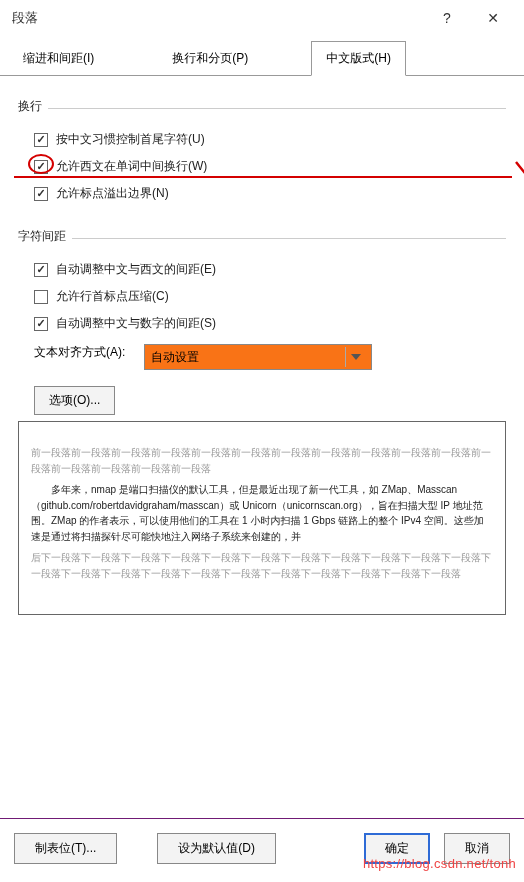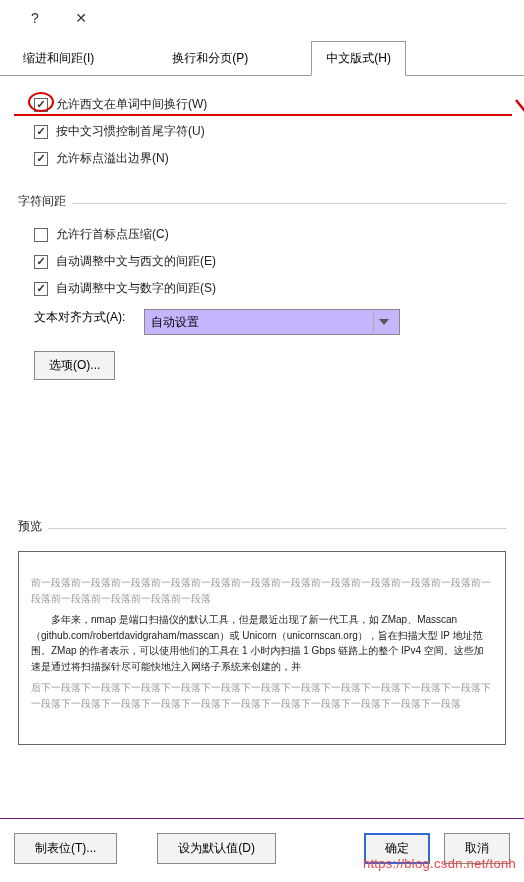"段落" span.title { html: none -> <span>段落</span> }
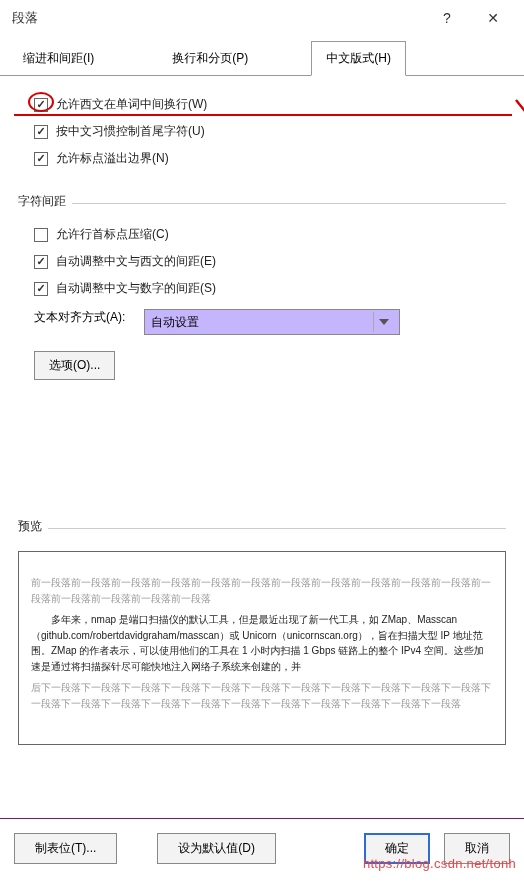"换行" div.group-header { html: none -> <div> <div>换行</div> <div></div> </div> }
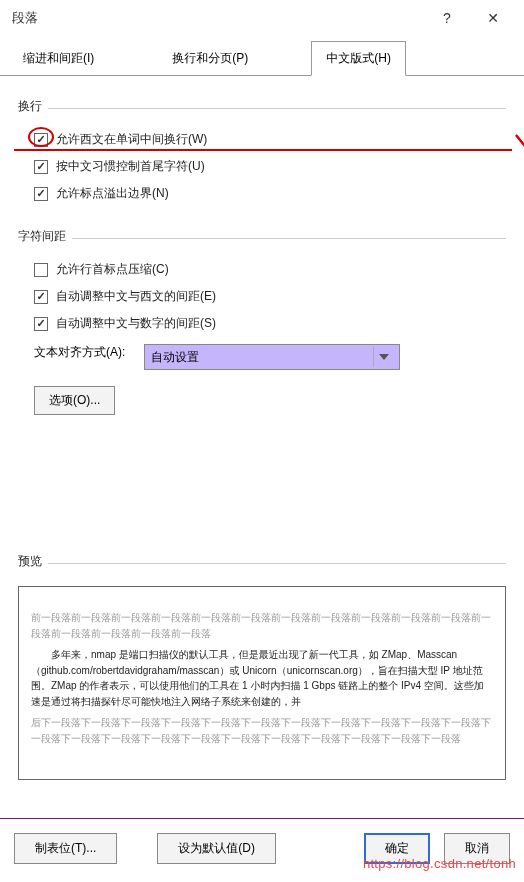"允许西文在单词中间换行(W)" div.chk-row { order: before "按中文习惯控制首尾字符(U)" -> after "按中文习惯控制首尾字符(U)" }
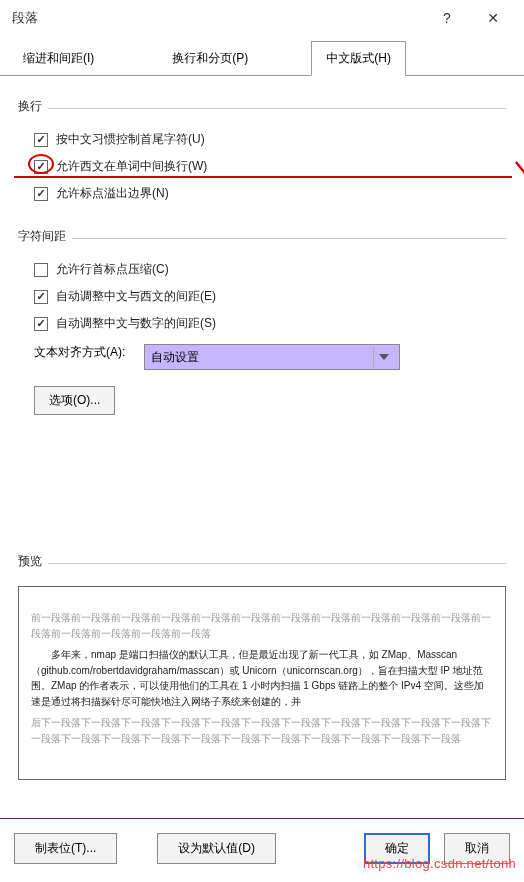"允许行首标点压缩(C)" div.chk-row { order: before "自动调整中文与西文的间距(E)" -> after "自动调整中文与西文的间距(E)" }
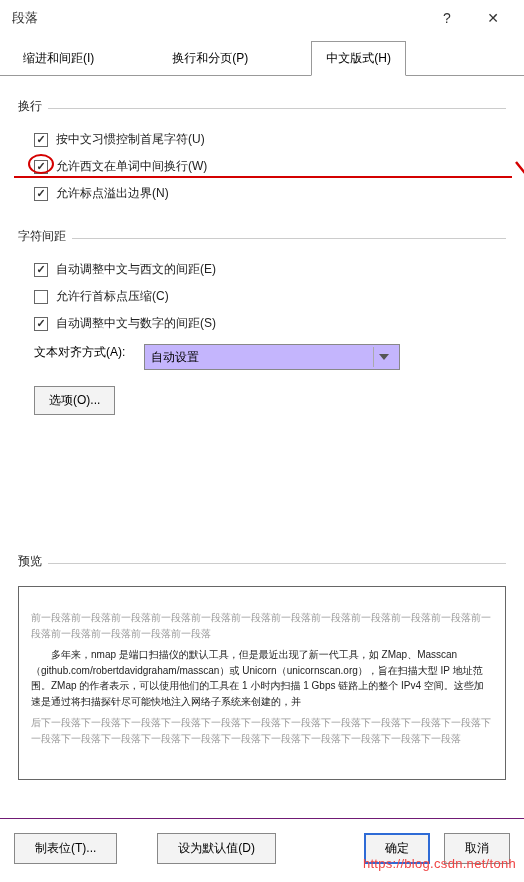"自动设置" .select { background: #c4b5fd -> #f97316; width: 256px -> 228px }
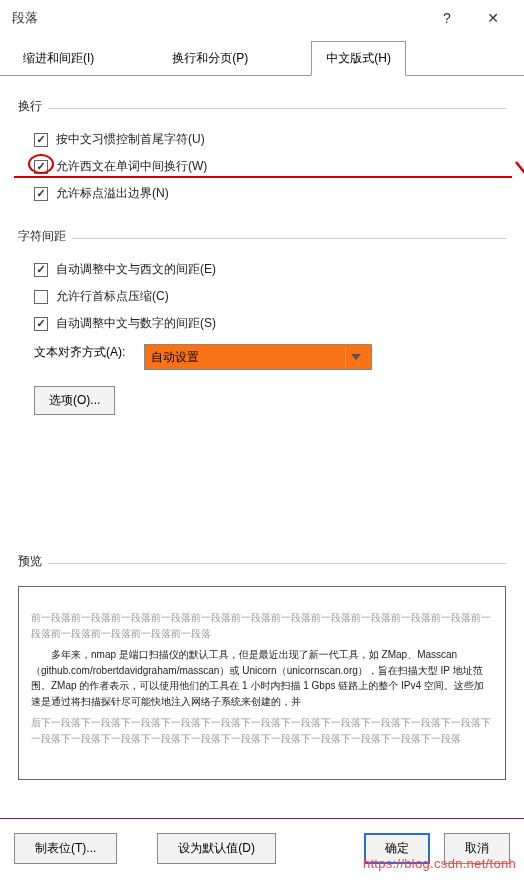"预览" div.group-header { html: <div> <div>预览</div> <div></div> </div> -> none }
